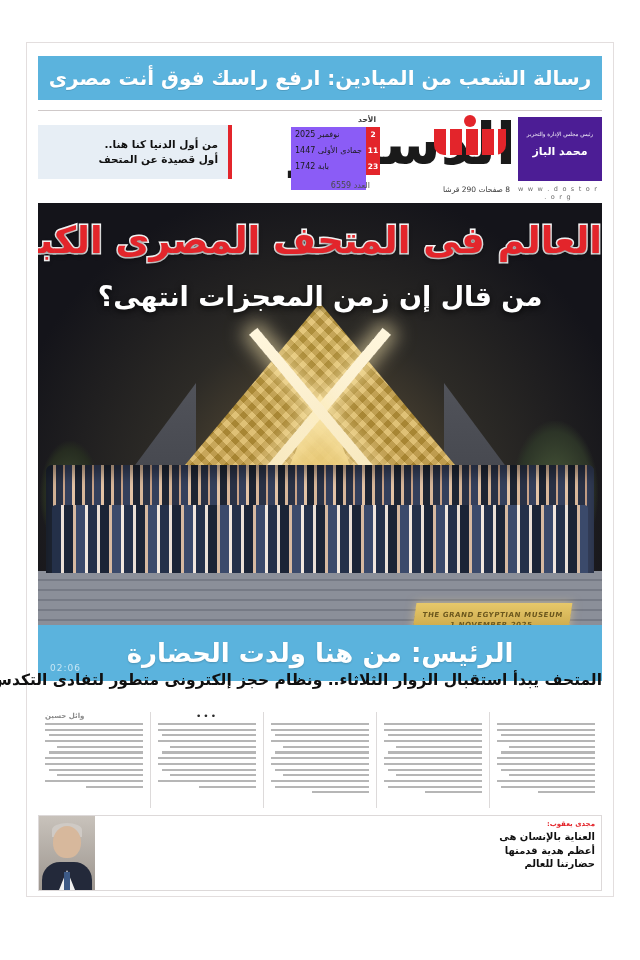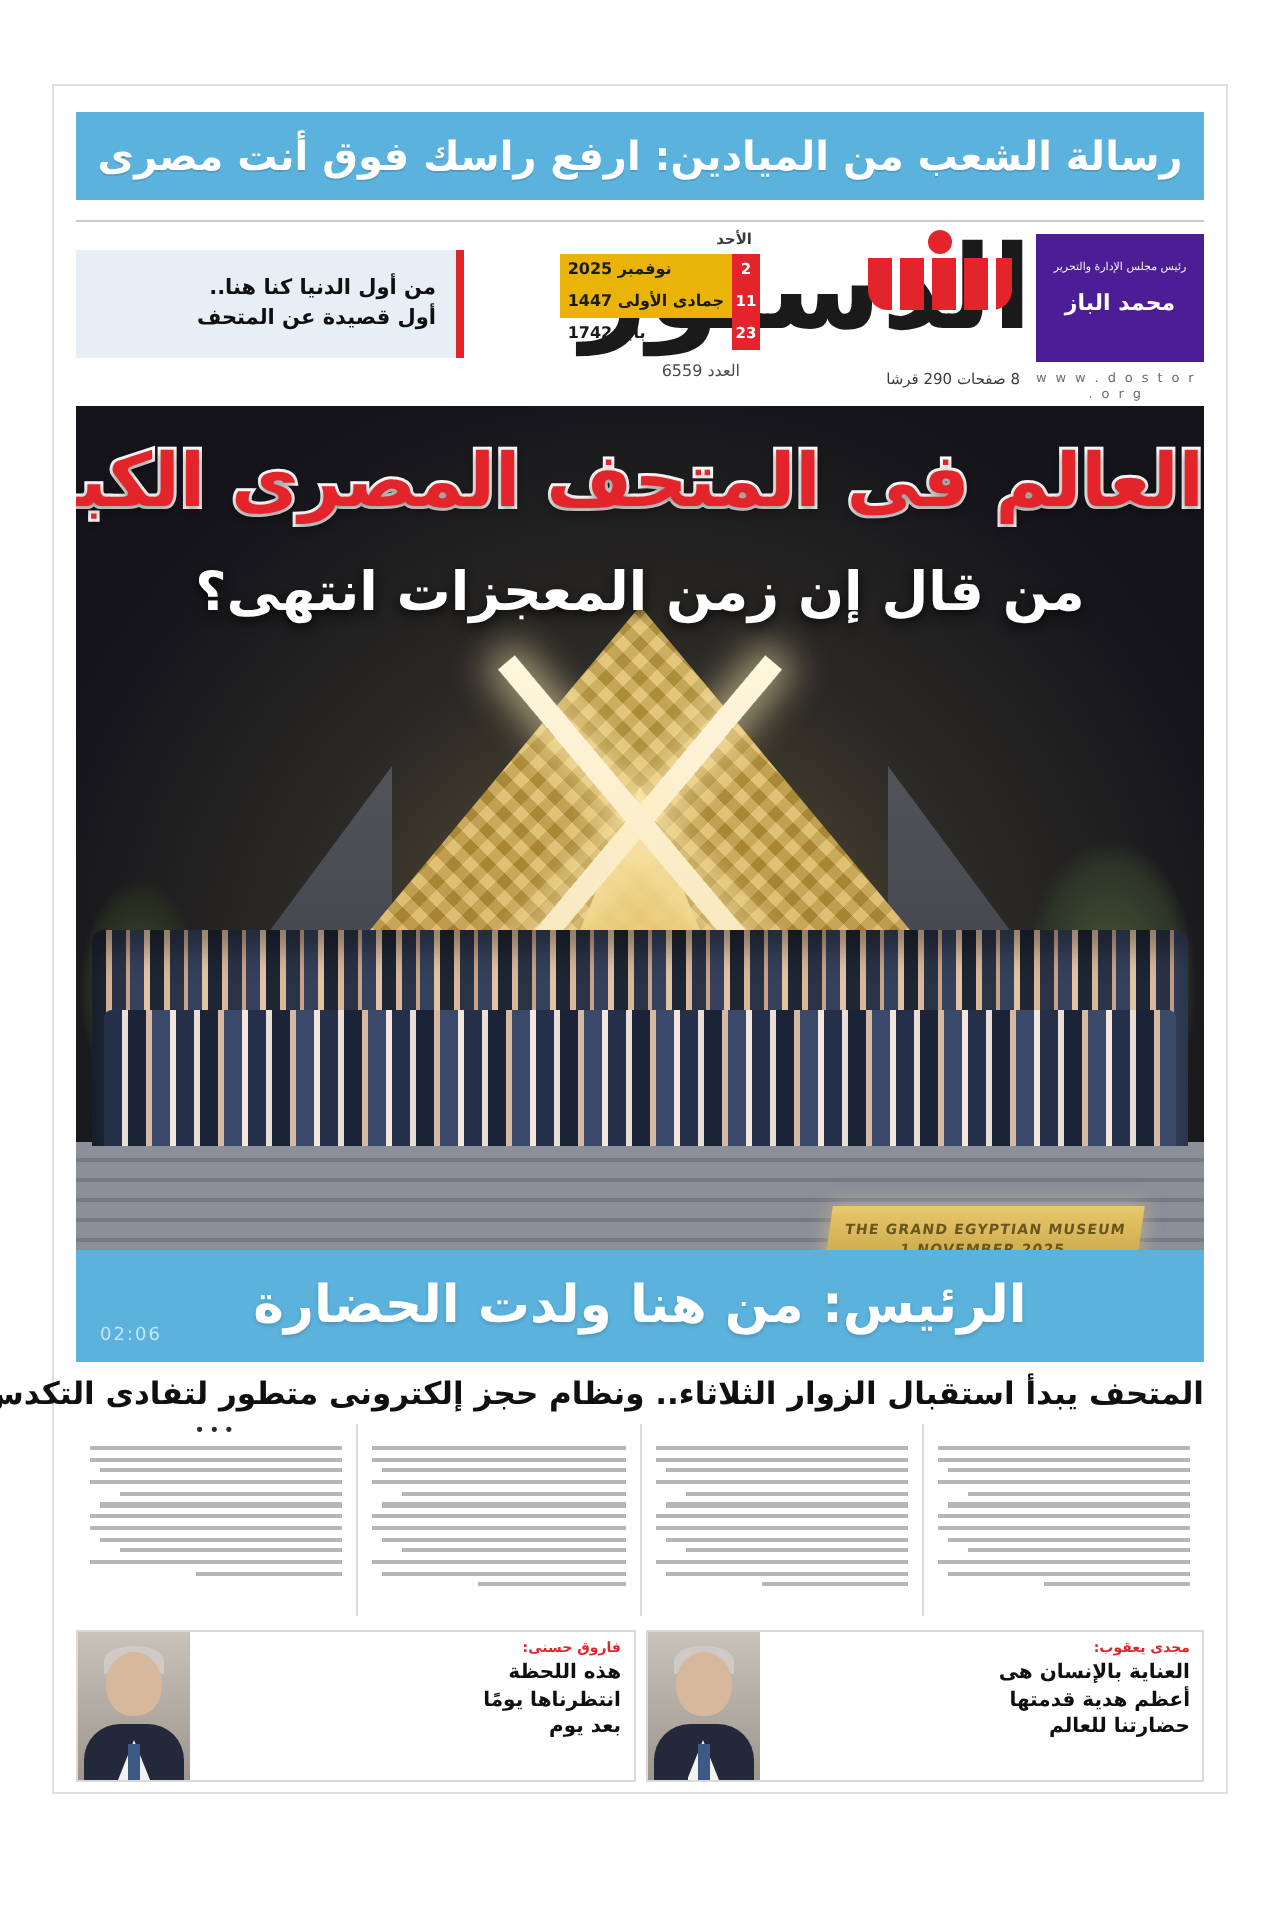"نوفمبر 2025" .labelcol { background: #eab308 -> #8b5cf6; font-weight: bold -> none; height: 32px -> 63px }
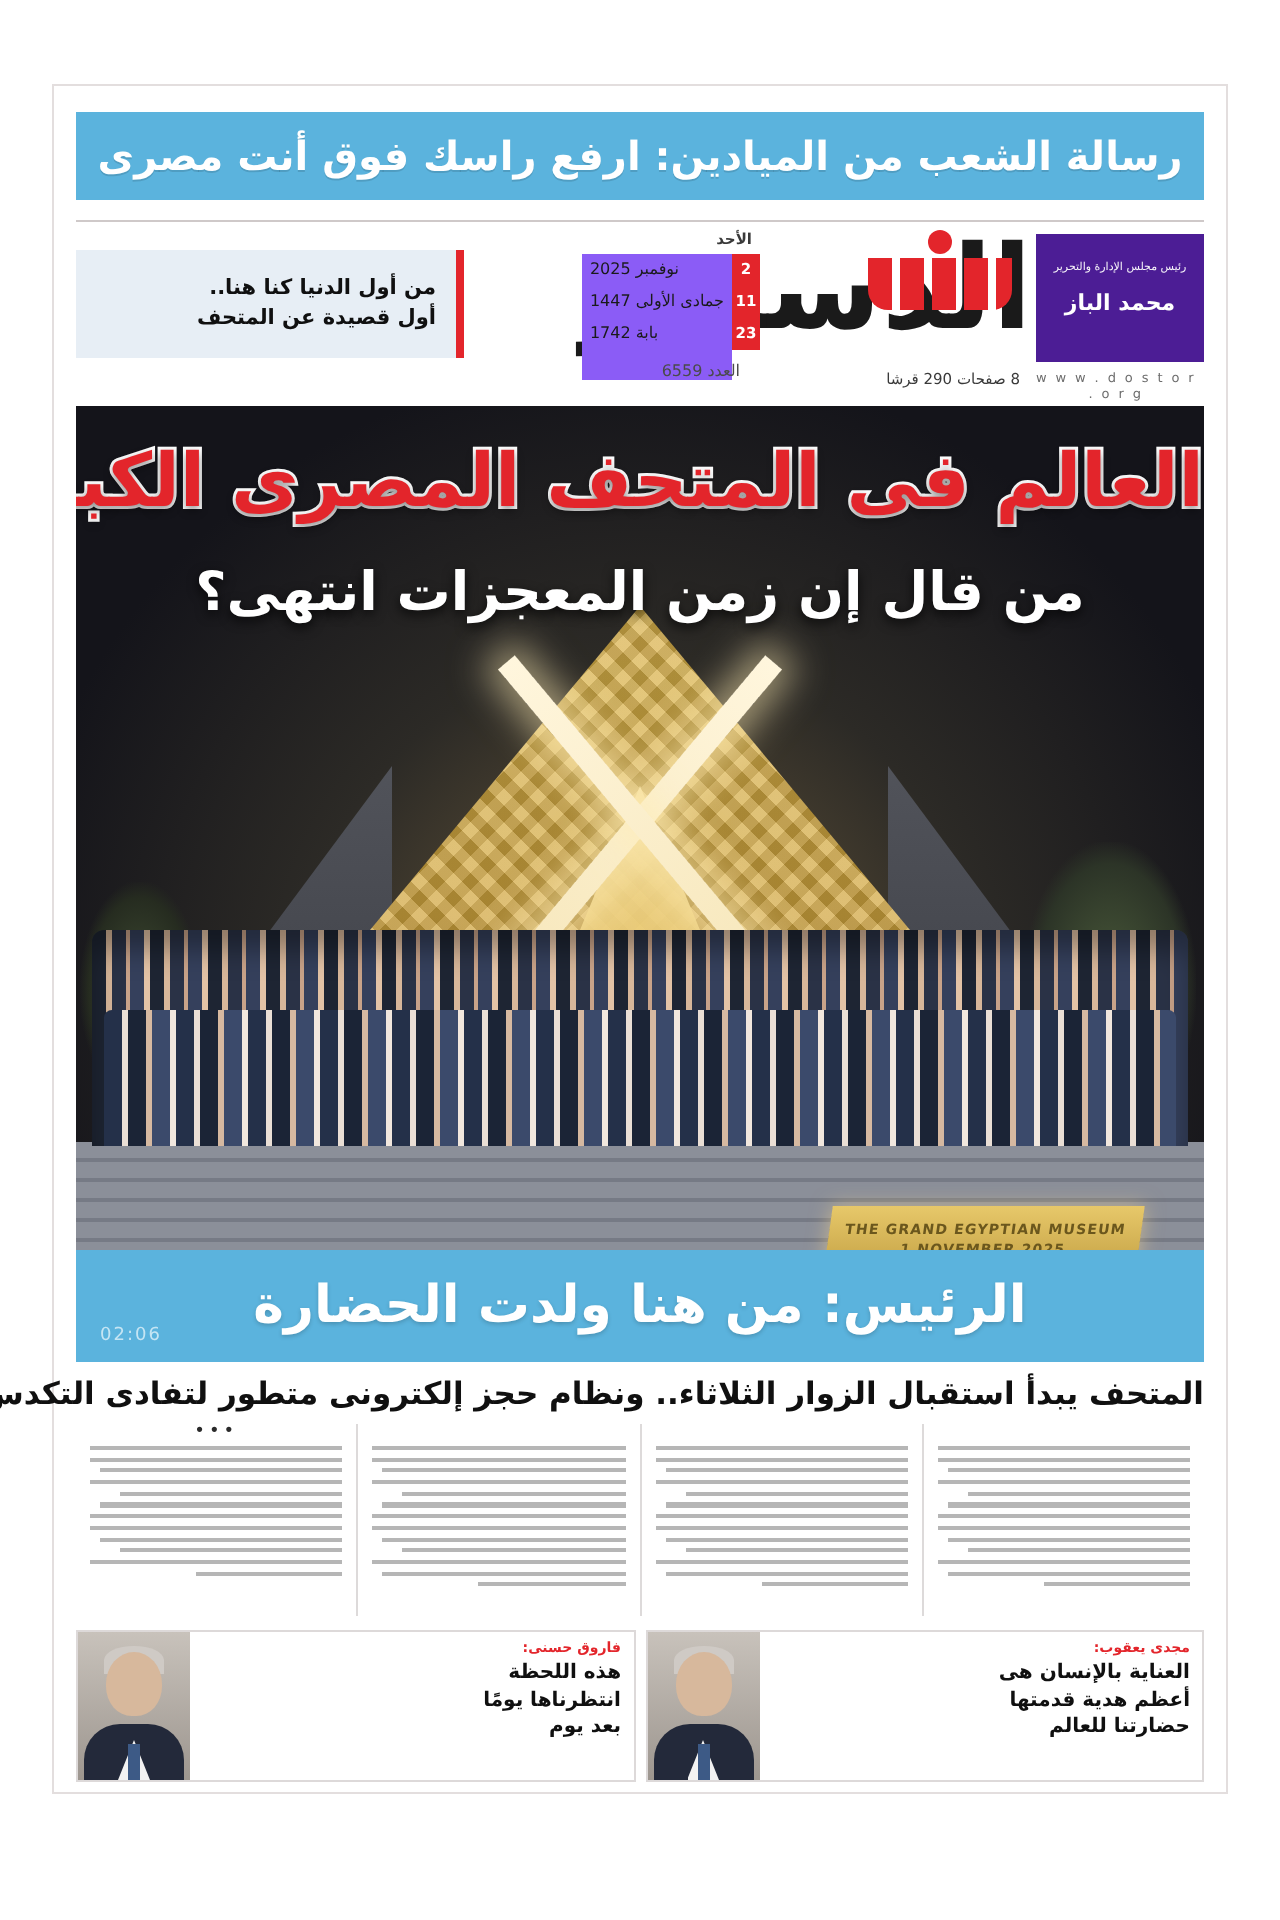"المتحف يبدأ استقبال الزوار الثلاثاء.." .subhead { top: 688px -> 671px }
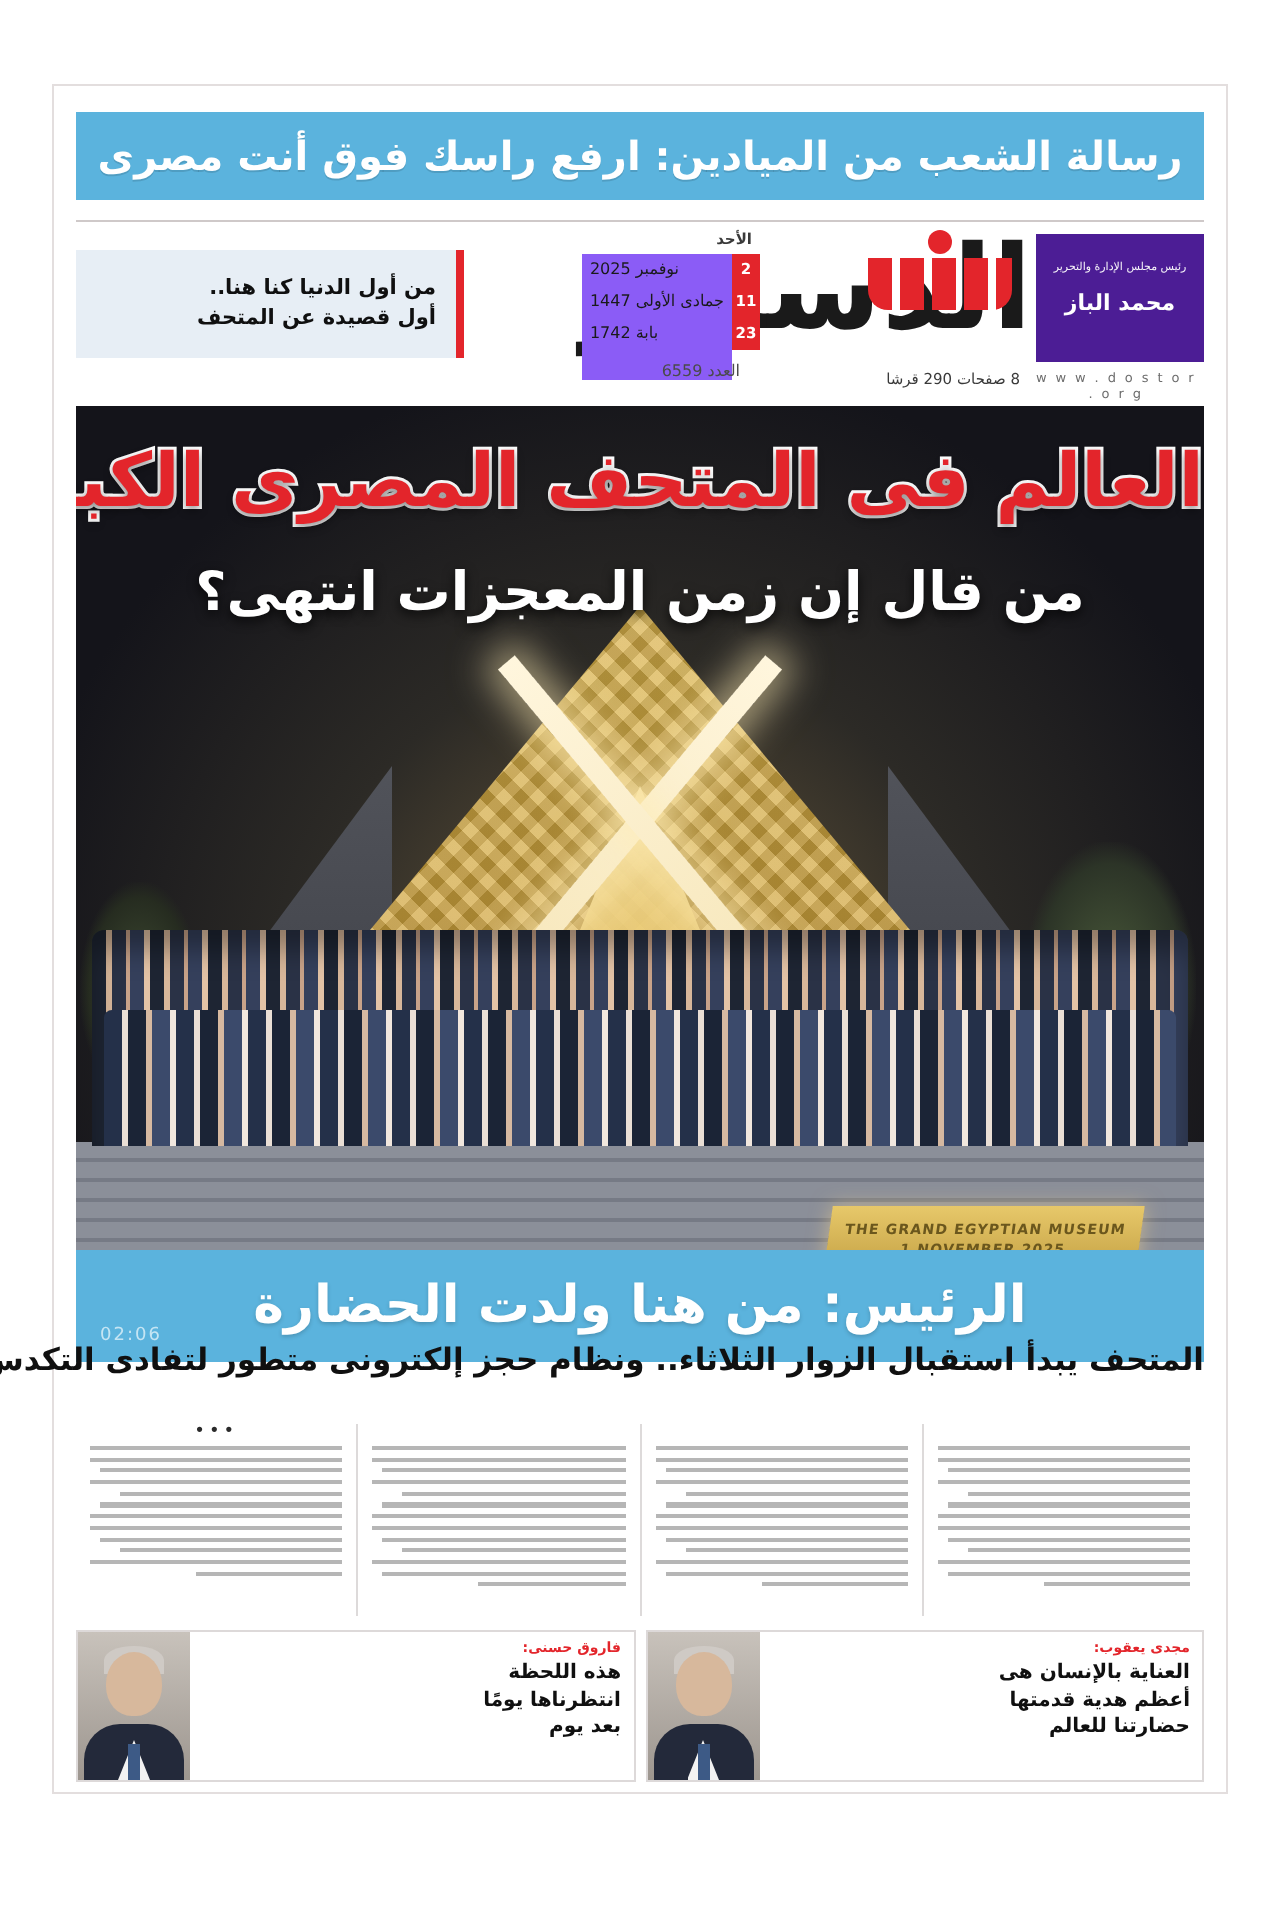"وائل حسين" div.col { html: none -> <div> <div>وائل حسين</div> <div> <i></i> <i></i> <i></i> <i></i> <i></i> <i></i> <i></i> <i></i> <i></i> <i></i> <i></i> <i></i> </div> </div> }
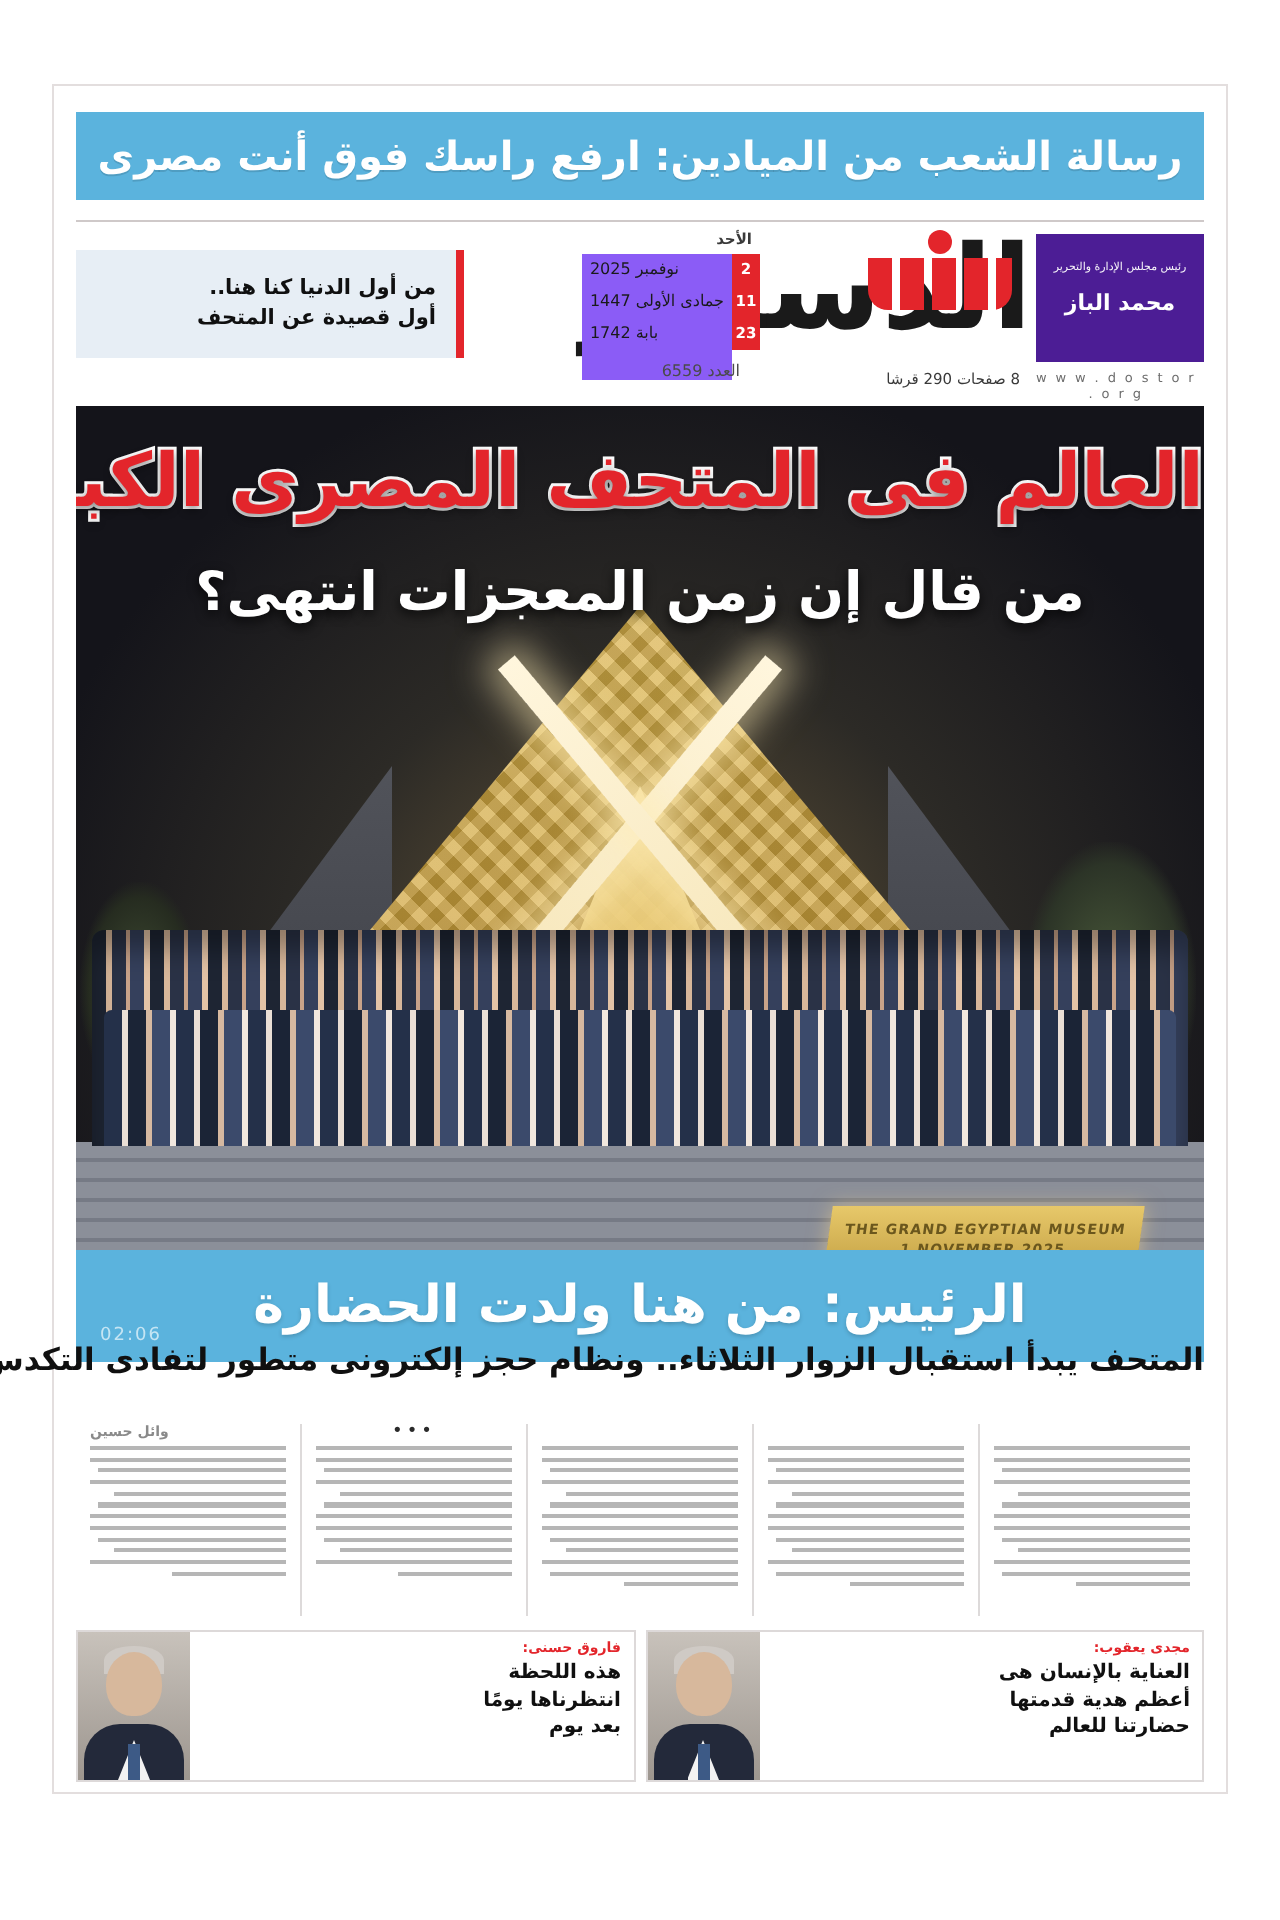"فاروق حسنى:" div.qcard { html: <div> <div> <div>فاروق حسنى:</div> <div>هذه اللحظة</div> <div>انتظرناها يومًا</div> <div>بعد يوم</div> </div> <div> <div></div> <div></div> <div></div> <div></div> <div></div> </div> </div> -> none }
